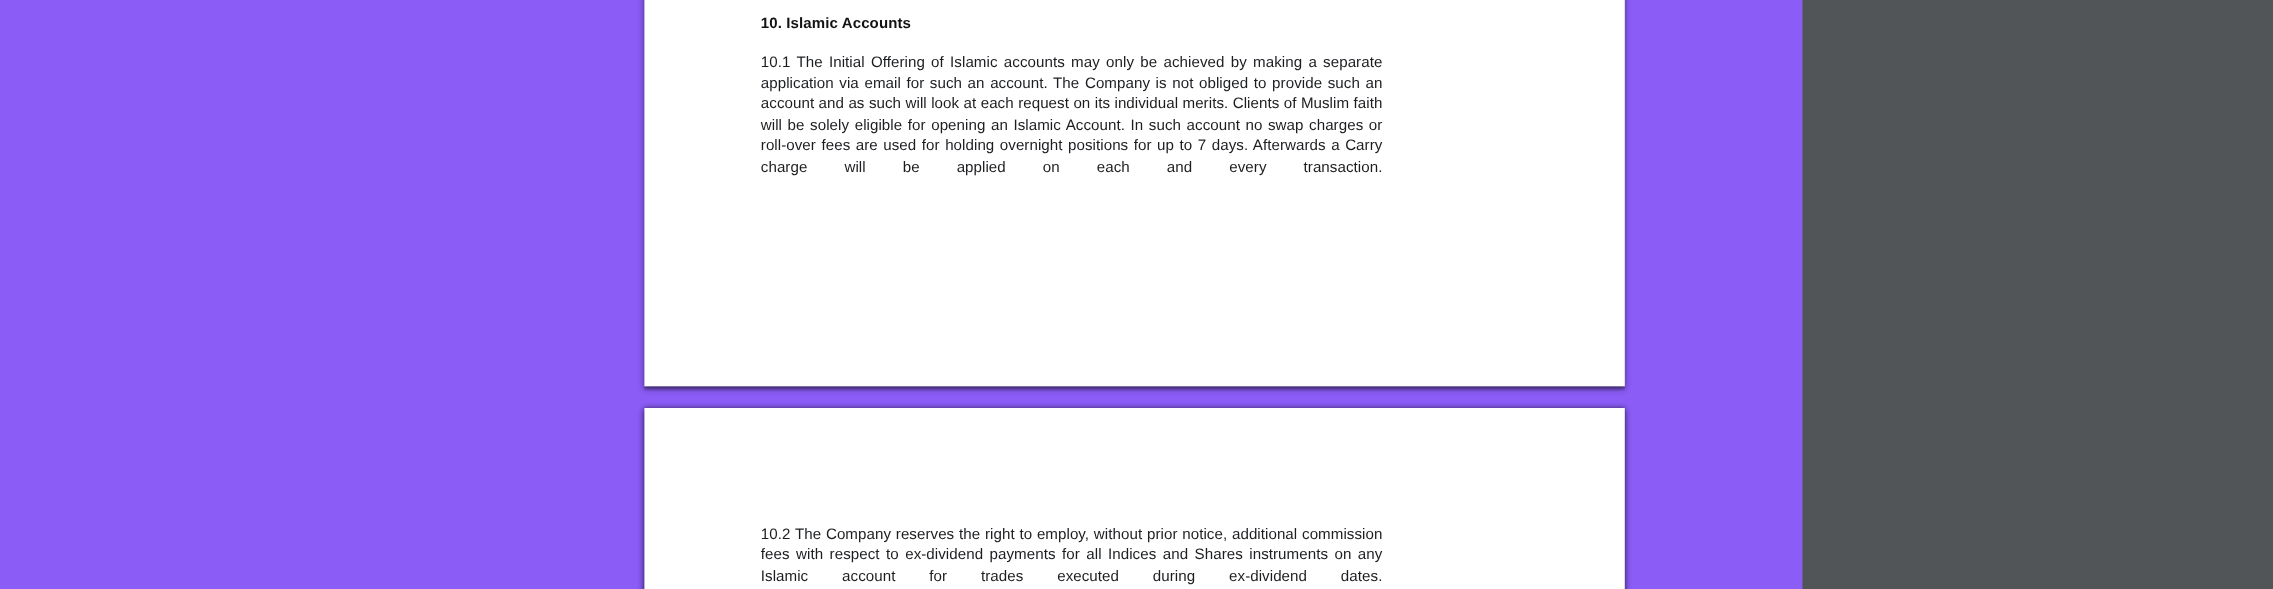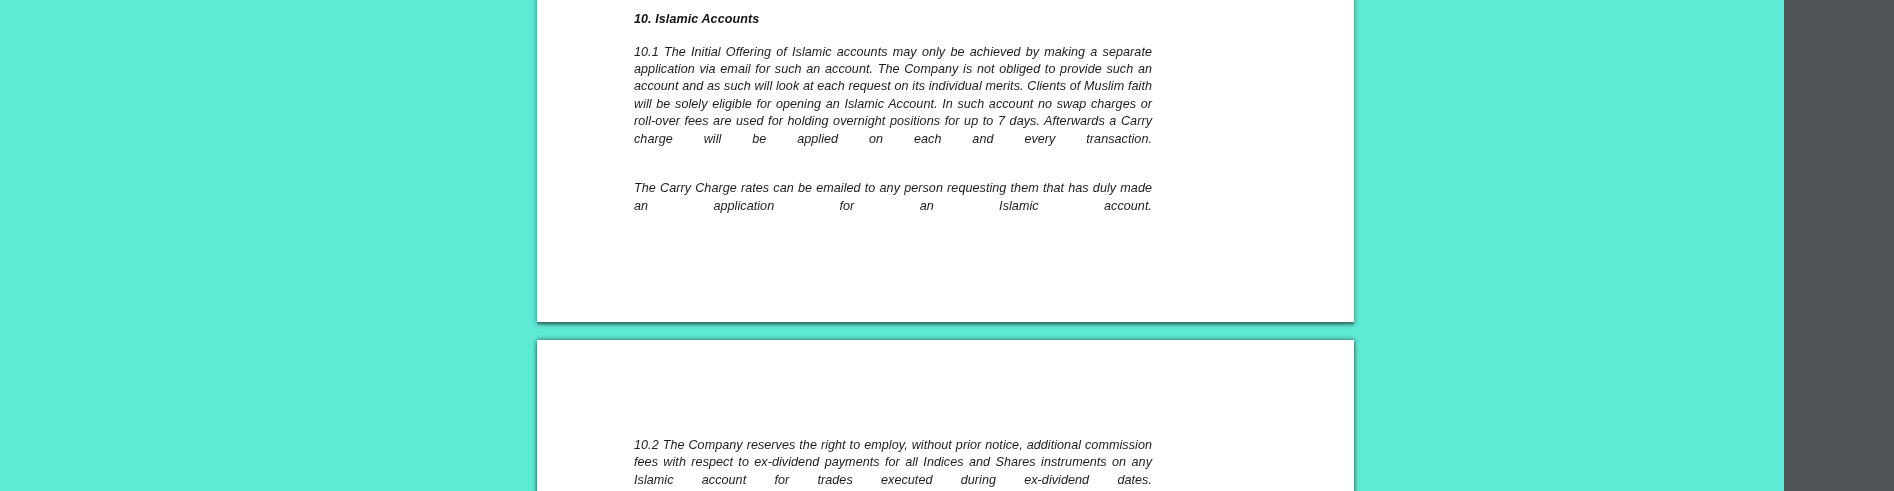"10. Islamic Accounts" .viewer { background: #5eead4 -> #8b5cf6; font-style: italic -> none; width: 1784px -> 1502px }
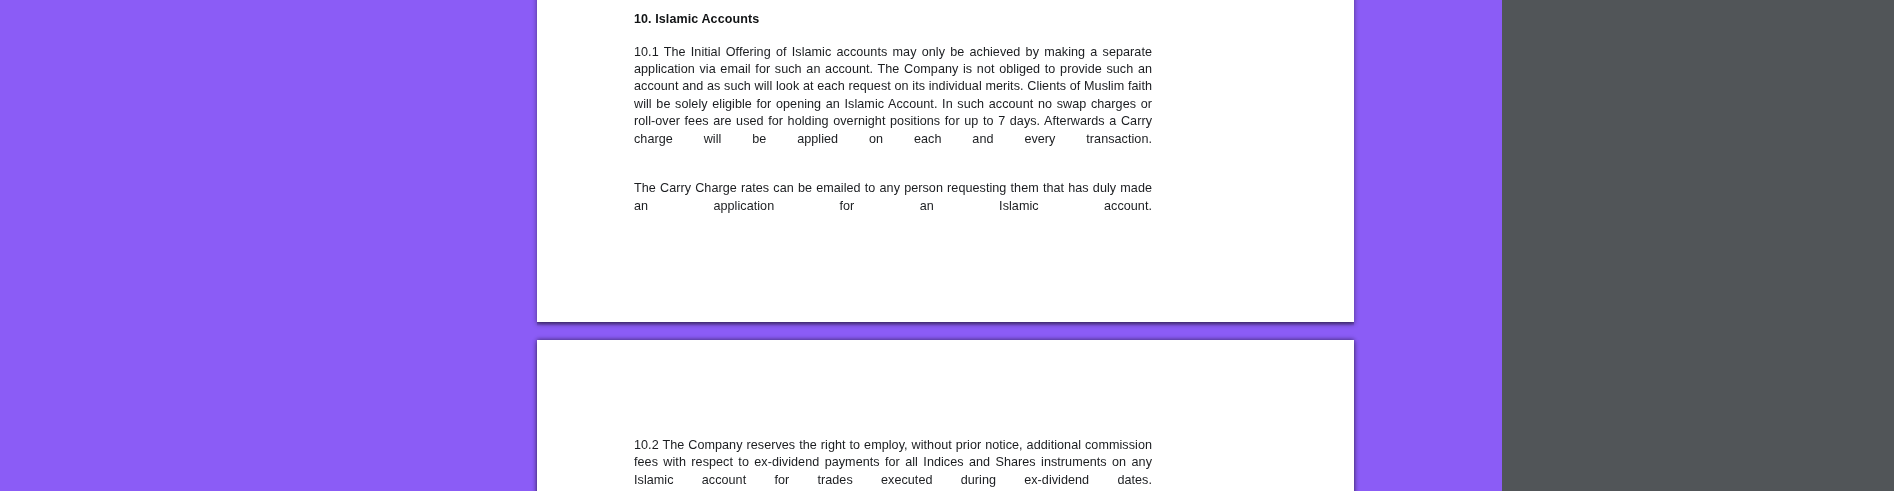"The Carry Charge rates can" p.para { html: <p>The Carry Charge rates can be emailed to any person requesting them that has duly made an application for an Islamic account.</p> -> none }
